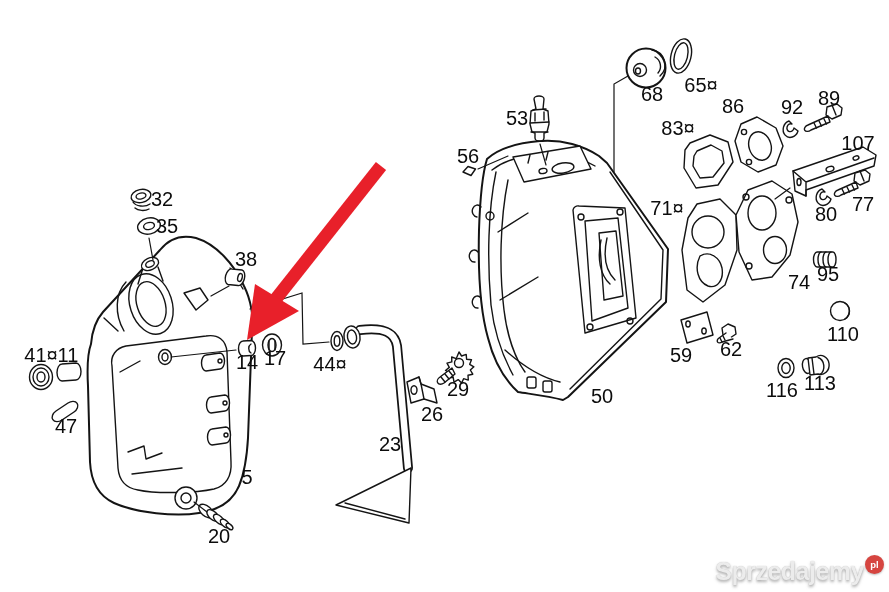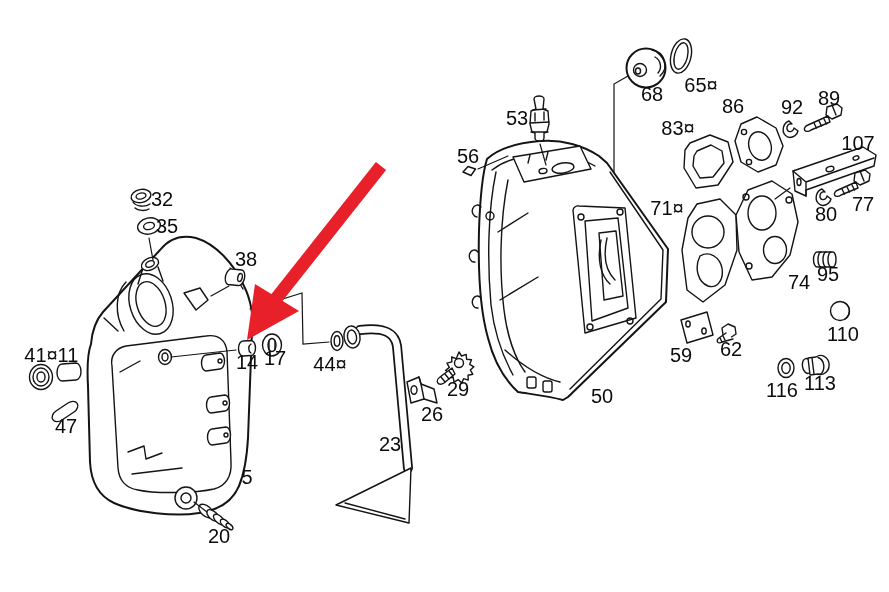"Sprzedajemy" div.watermark { html: none -> <div> <span>Sprzedajemy</span> <span> <span>pl</span> </span> </div> }
